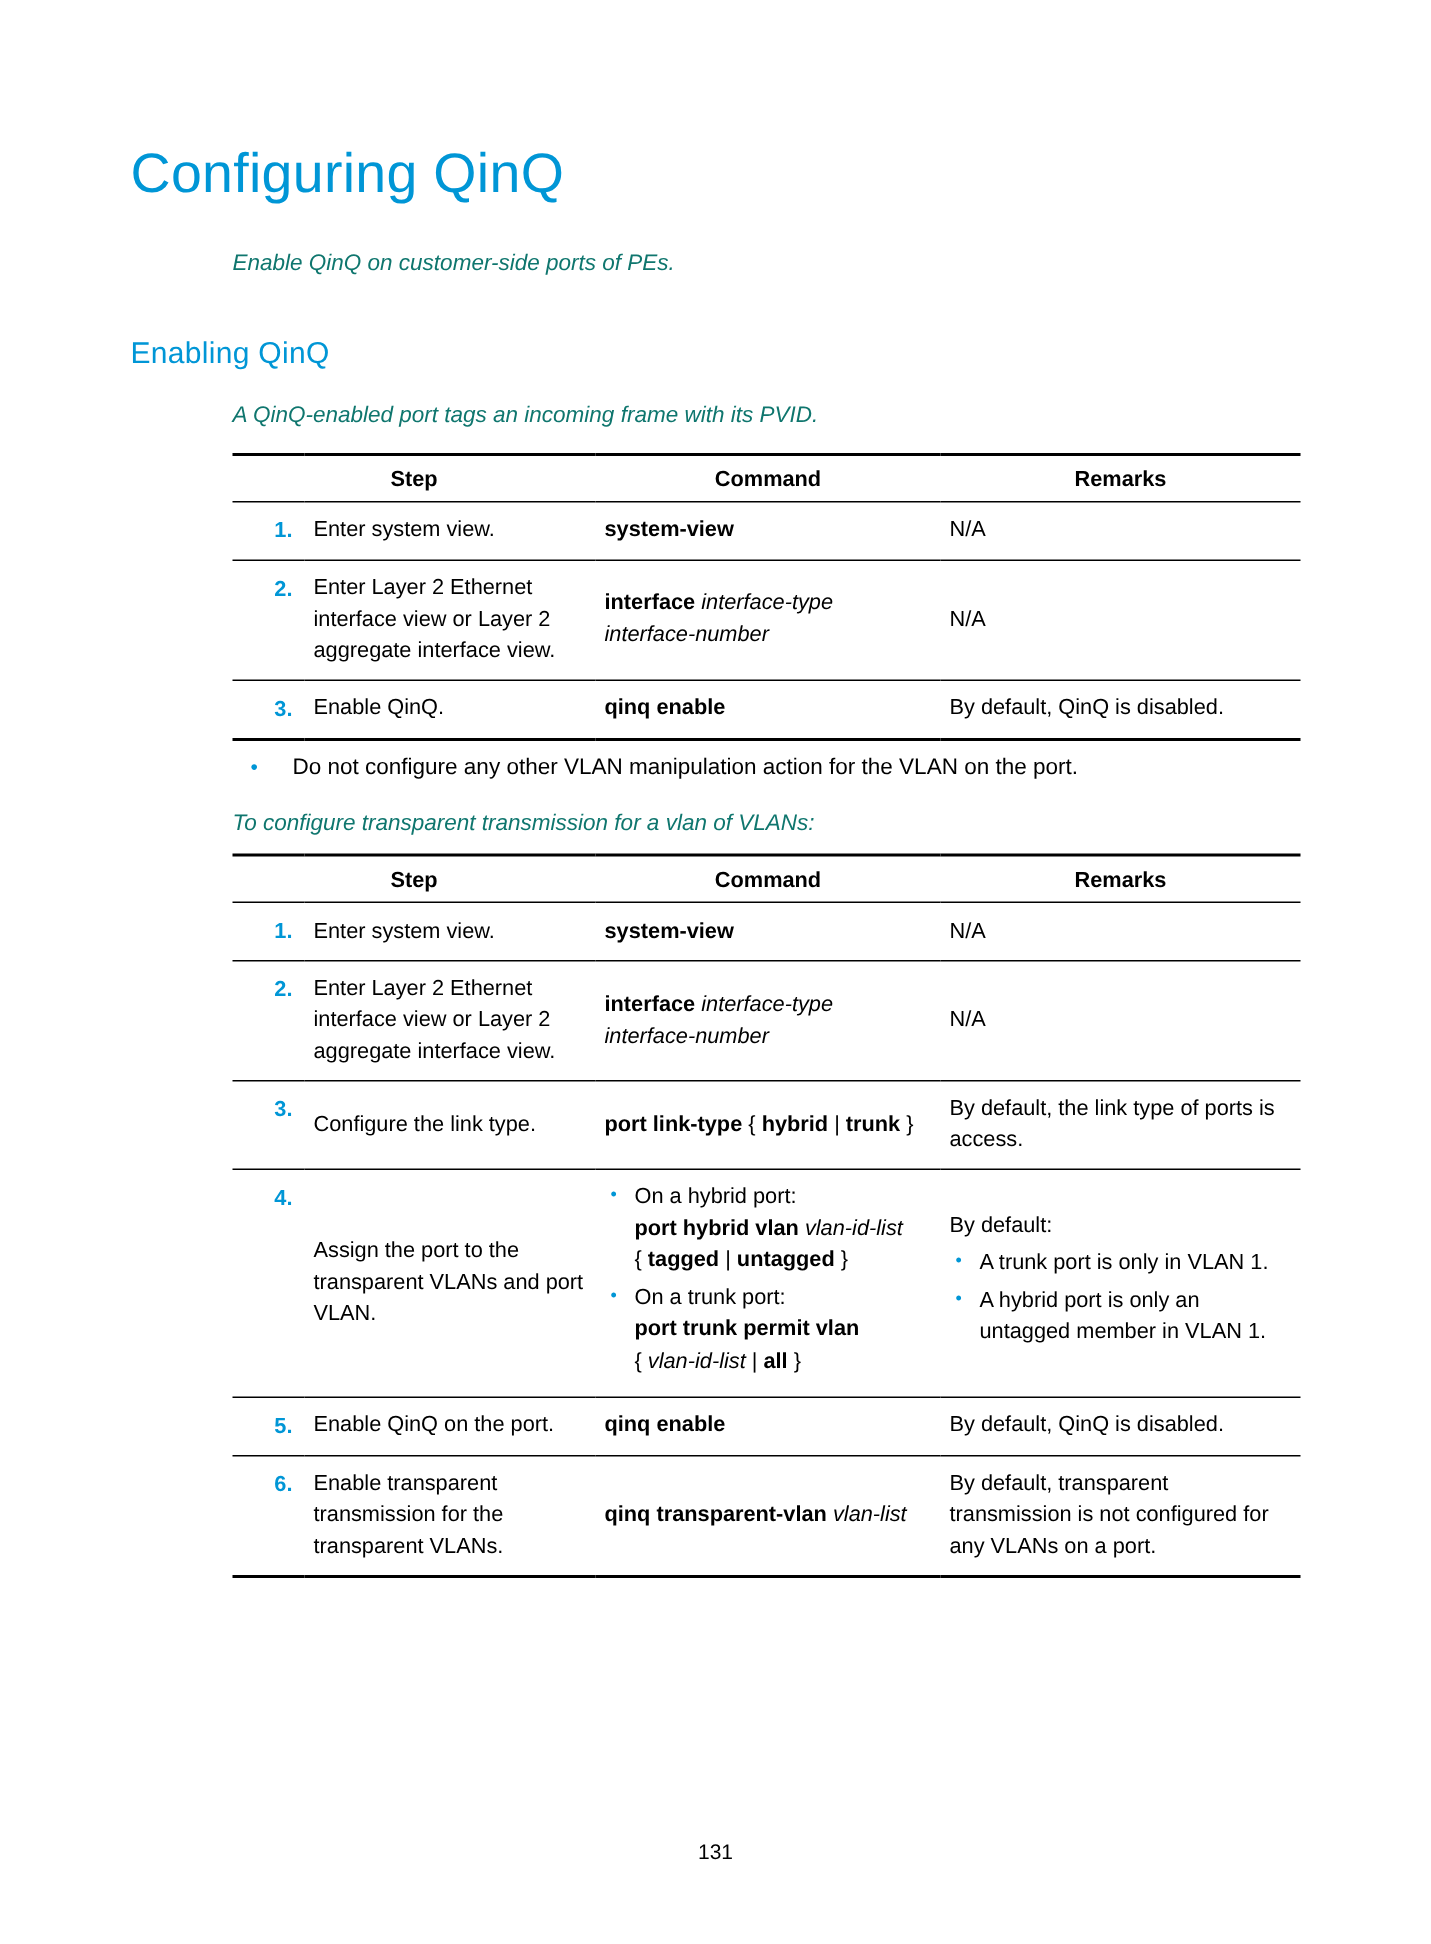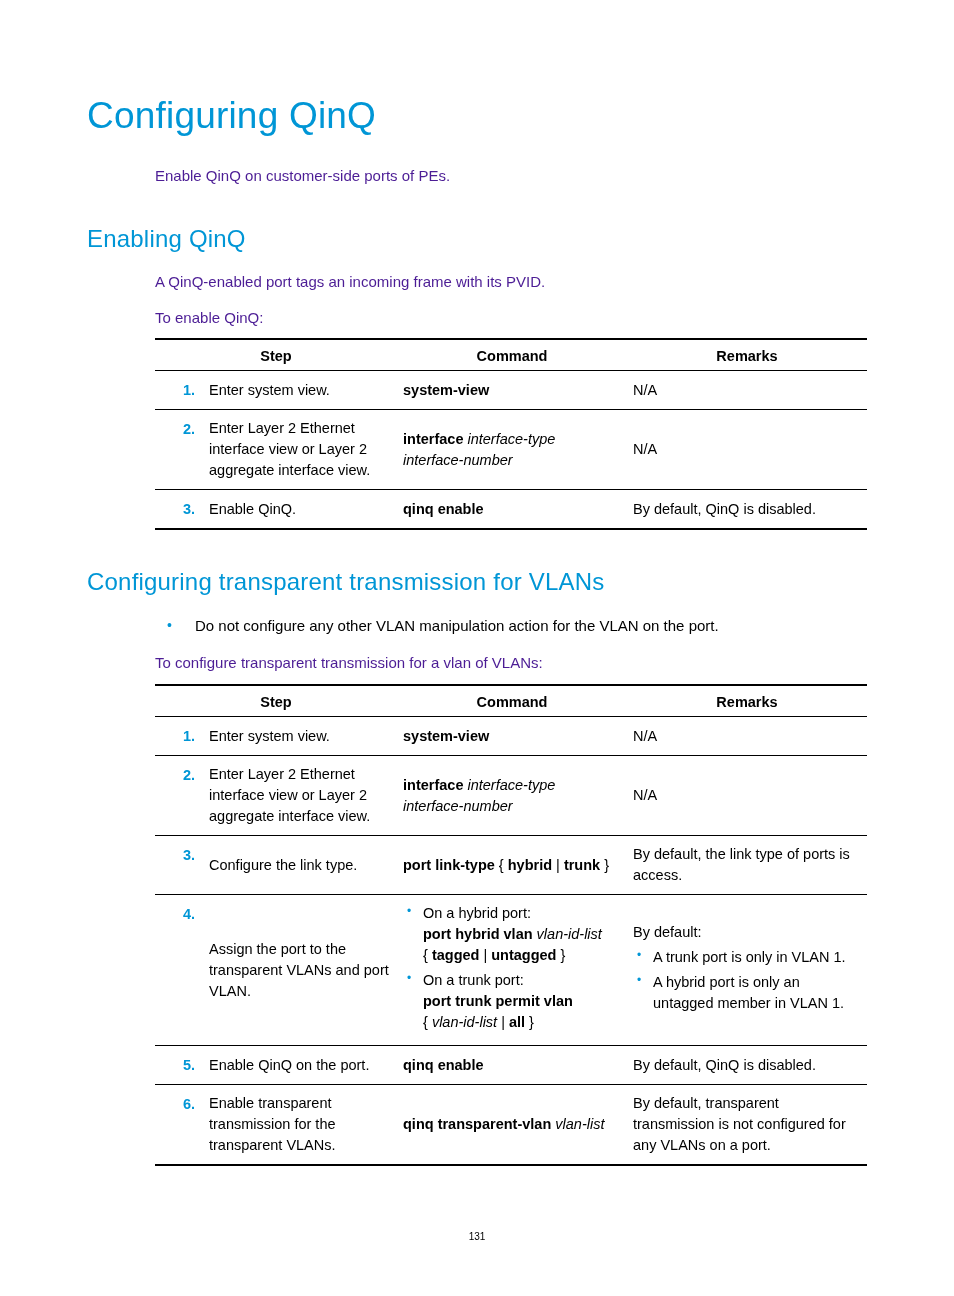"Enable QinQ on customer-side ports" .body-p { color: #4c1d95 -> #0f766e; font-style: none -> italic }
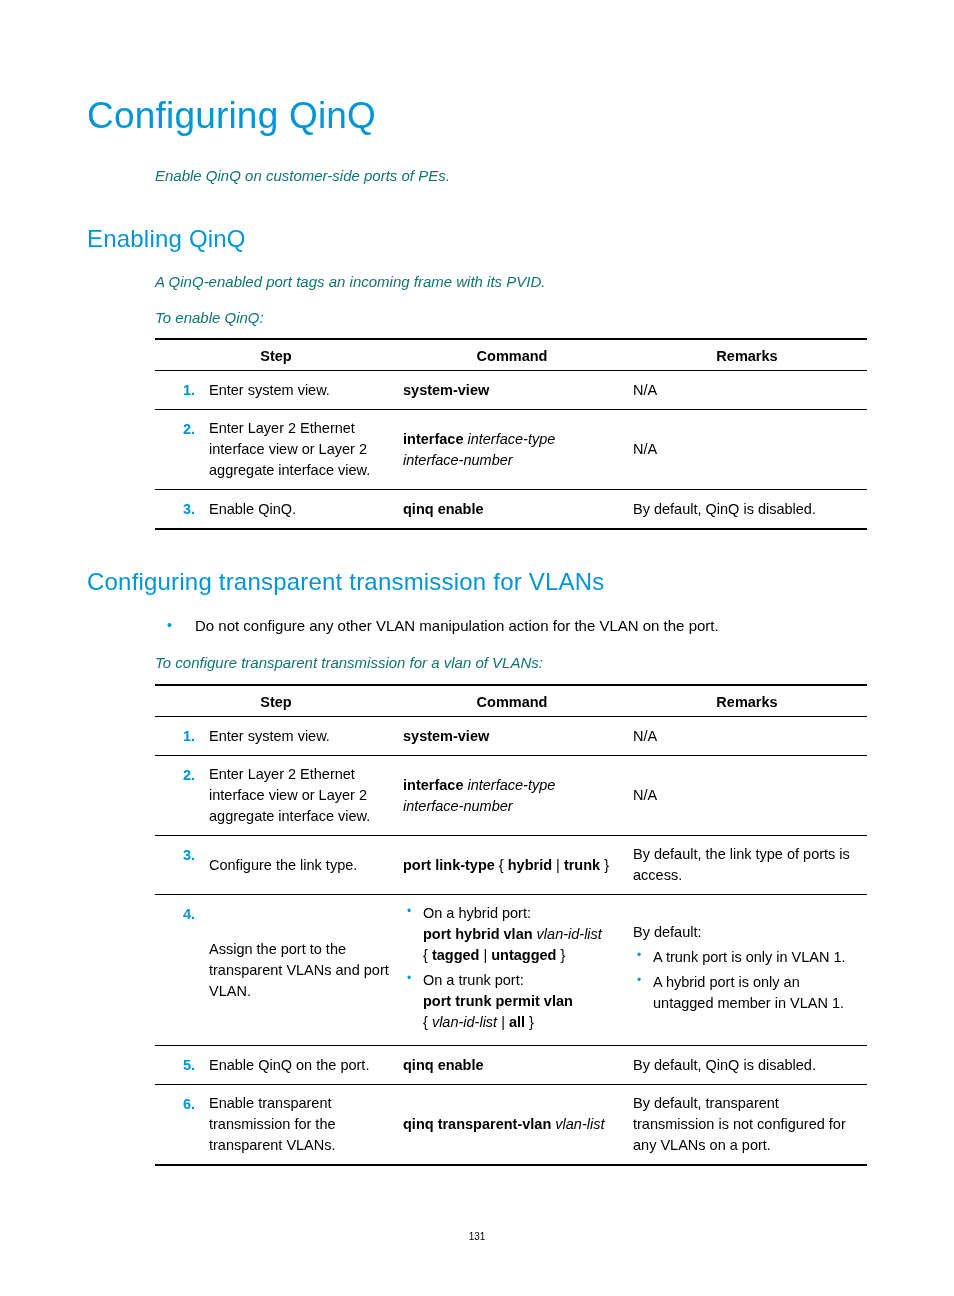"Enabling QinQ" .h2 { font-size: 24px -> 20px }
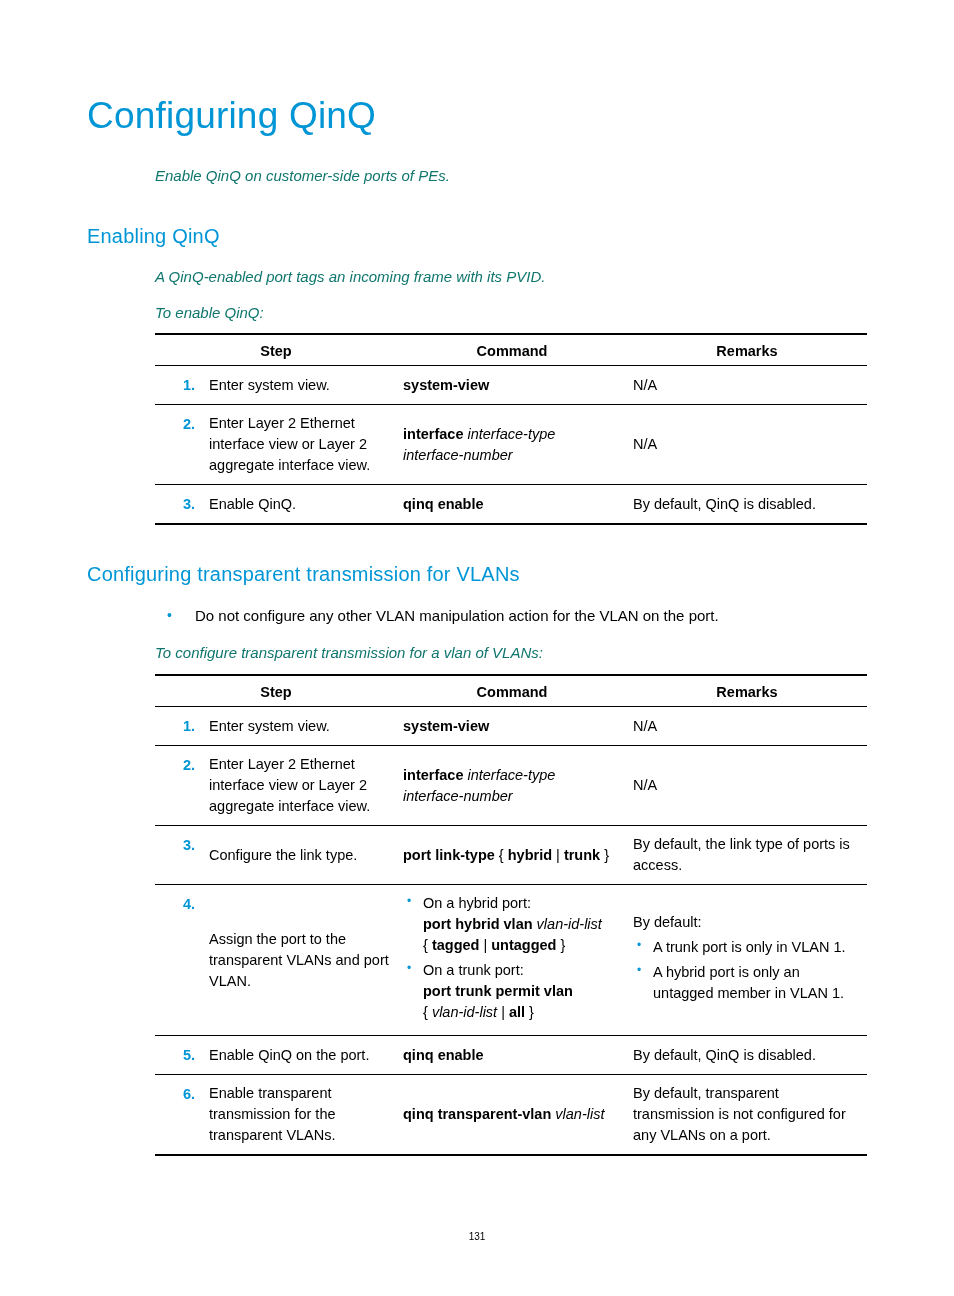"To enable QinQ:" p.body-p { html: <p>To enable QinQ:</p> -> none }
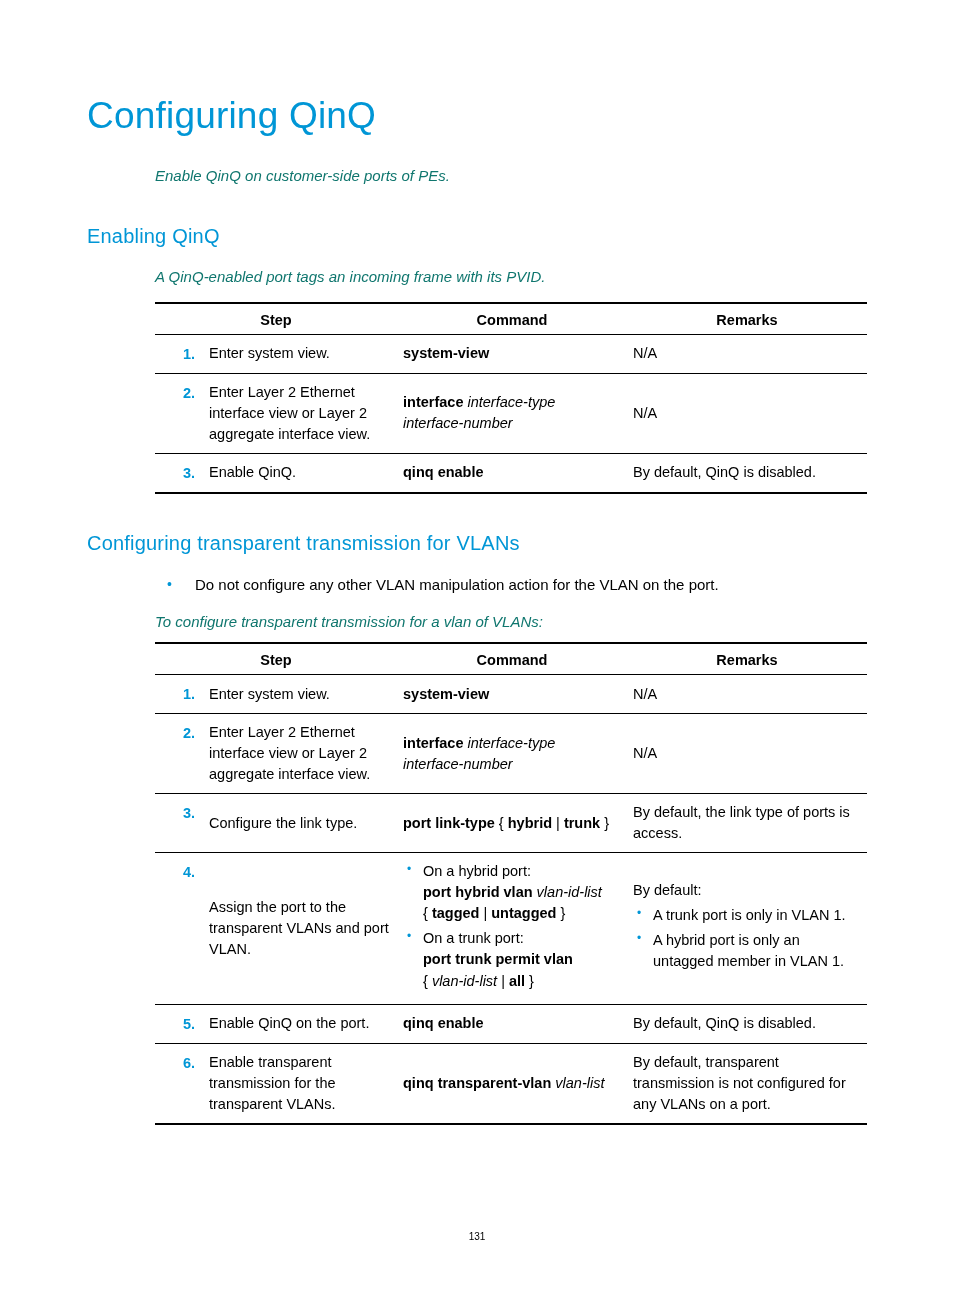"Configuring transparent transmission for" h2.h2 { html: <h2>Configuring transparent transmission for VLANs</h2> -> none }
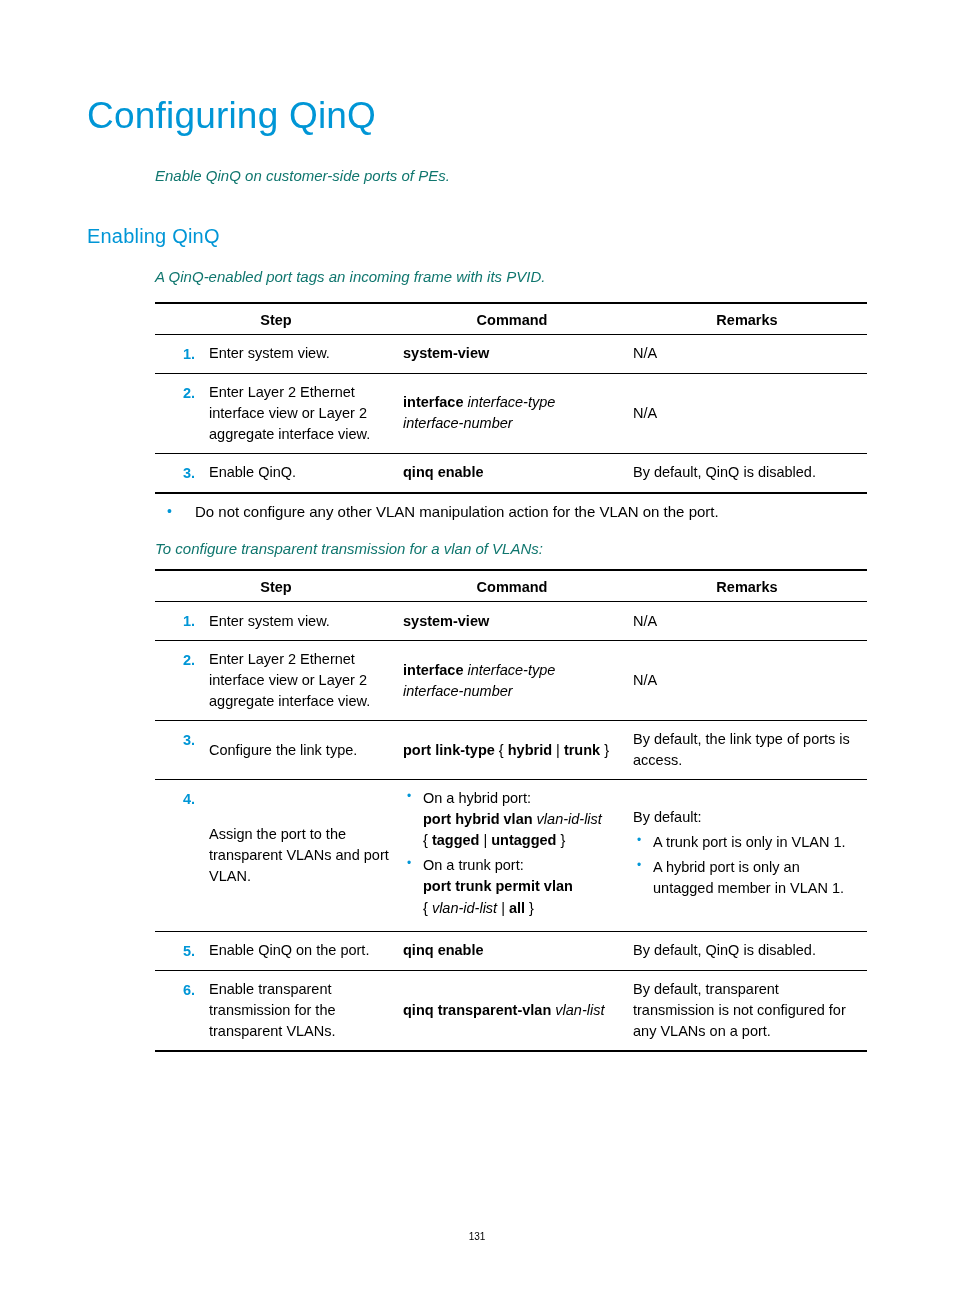"131" .pagenum { font-size: 10px -> 14px }
